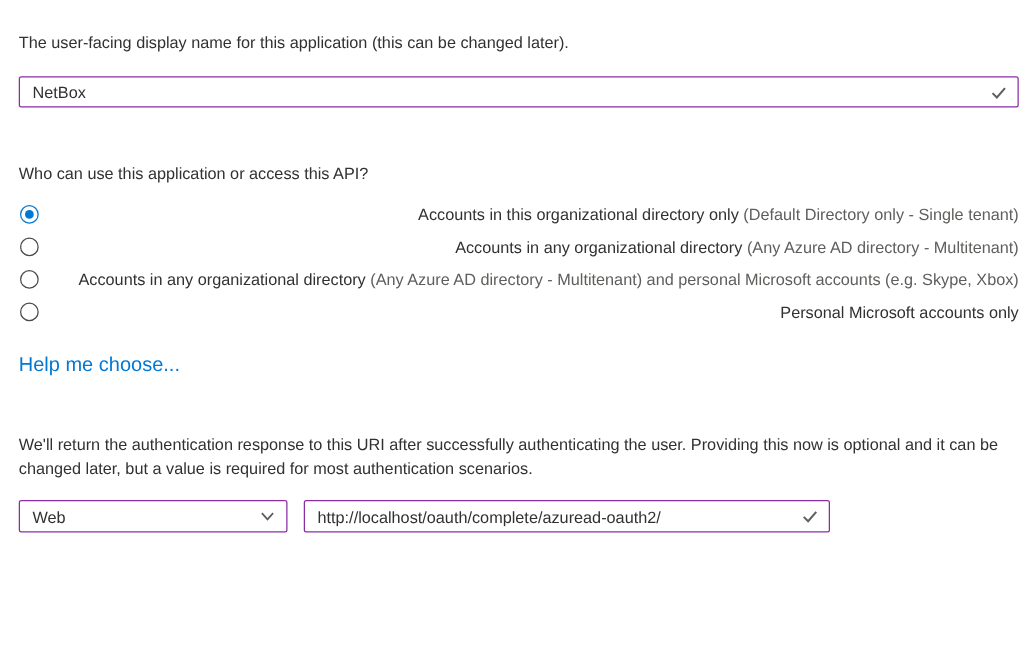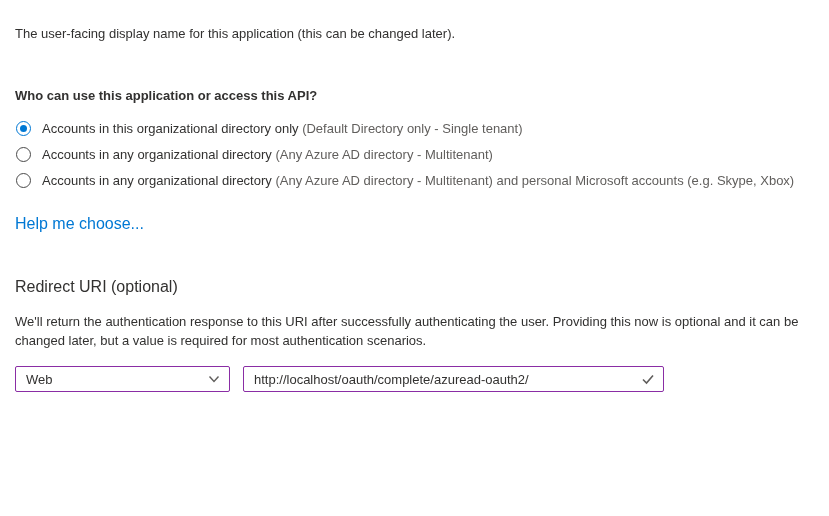"NetBox" div.input-box { html: none -> <div> <input> <span> <svg> <polyline></polyline> </svg> </span> </div> }
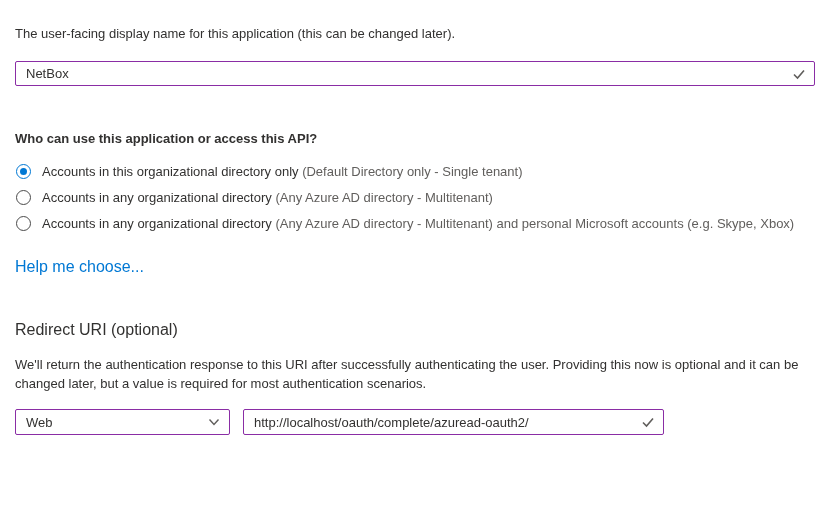"Who can use this application" .question { font-weight: bold -> none }
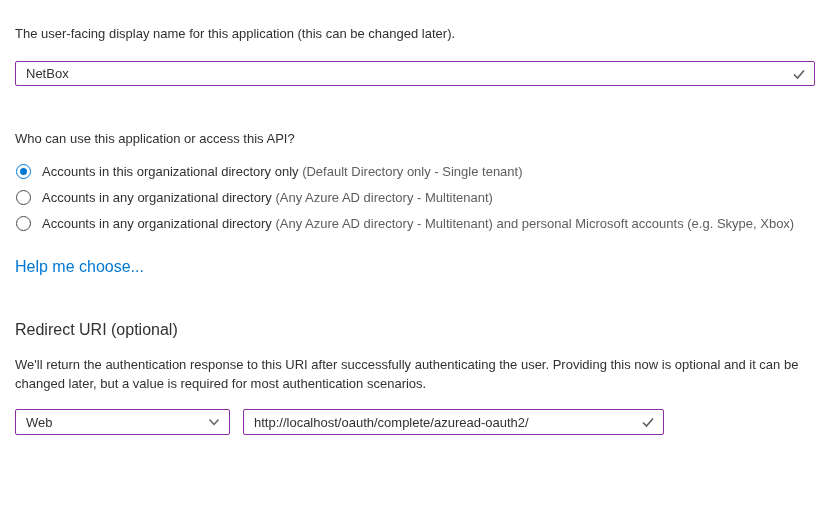"Accounts in this organizational" .radio-row { justify-content: none -> space-between }
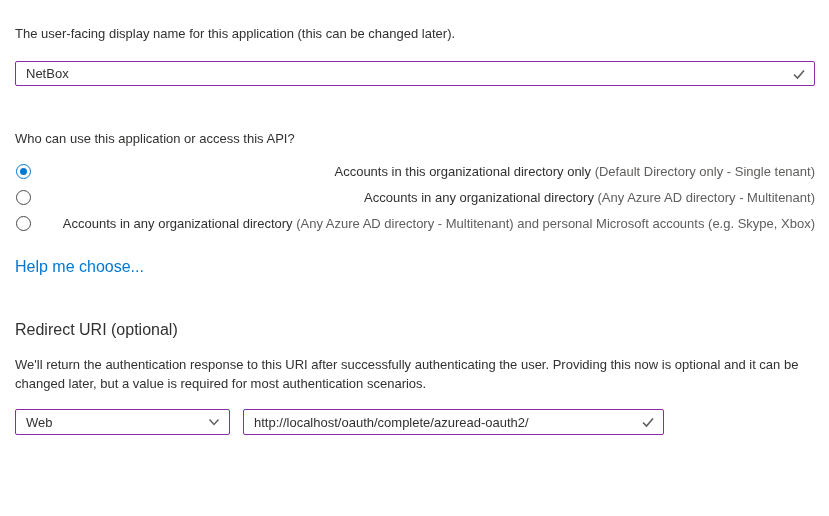"Personal Microsoft accounts only" div.radio-row { html: none -> <div> <span></span> <span><span>Personal Microsoft accounts only</span><span></span></span> </div> }
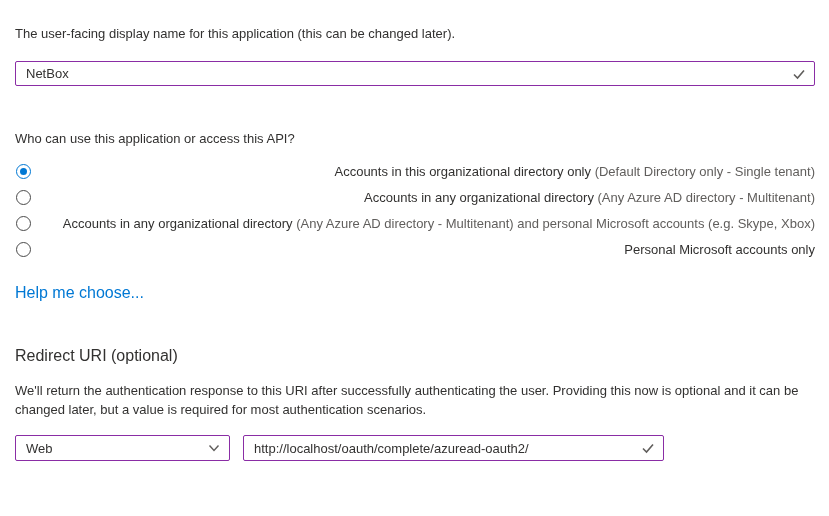"Redirect URI (optional)" div.section-title { html: <div>Redirect URI (optional)</div> -> none }
